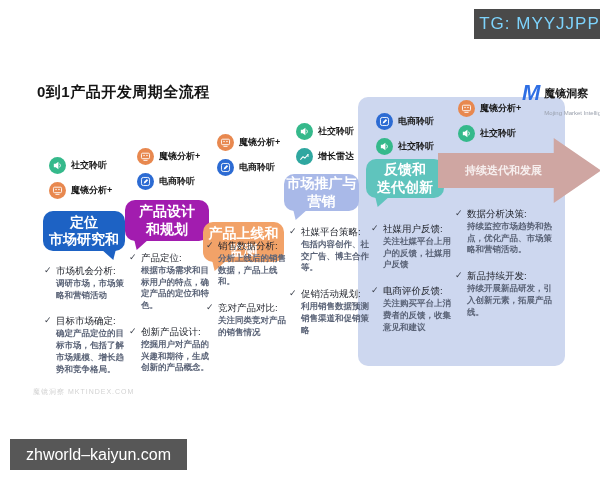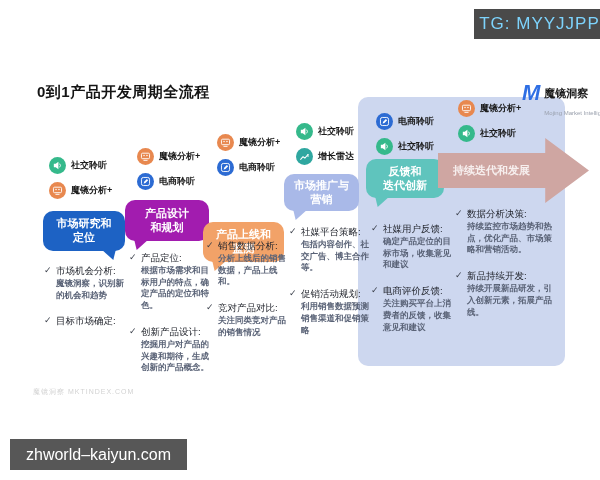"反馈和" .stage-banner { font-size: 11px -> 14px }
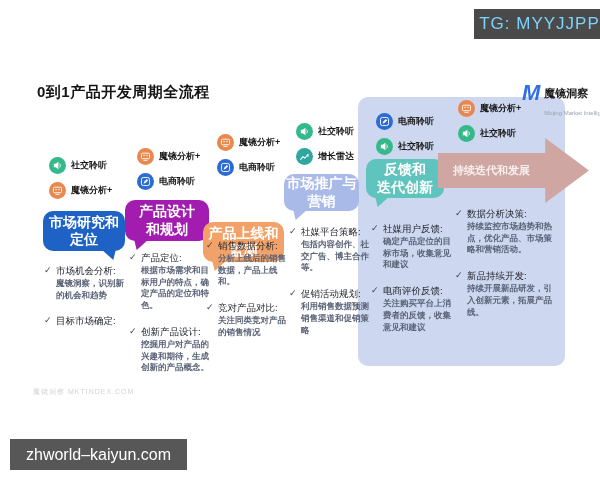"持续迭代和发展" #final-arrow { padding-left: none -> 12px }
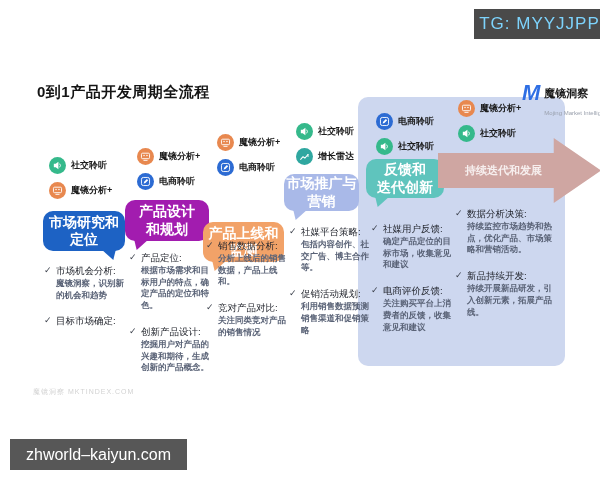"市场研究和" span { order: before "定位" -> after "定位" }
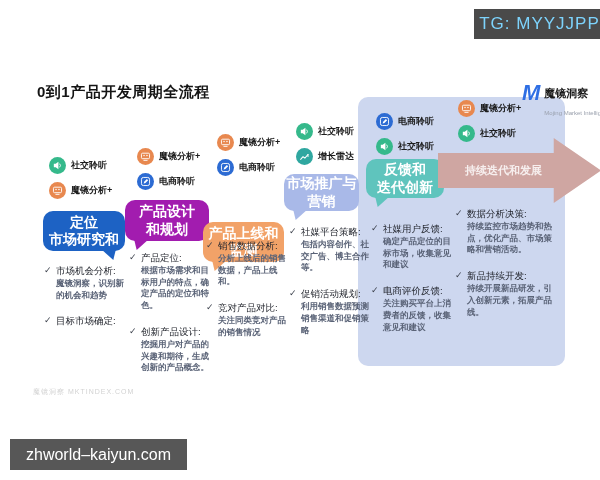"确定产品定位的目标市场，收集意见和建议" div.item-desc { text: 确定产品定位的目标市场，收集意见和建议 -> 关注社媒平台上用户的反馈，社媒用户反馈 }
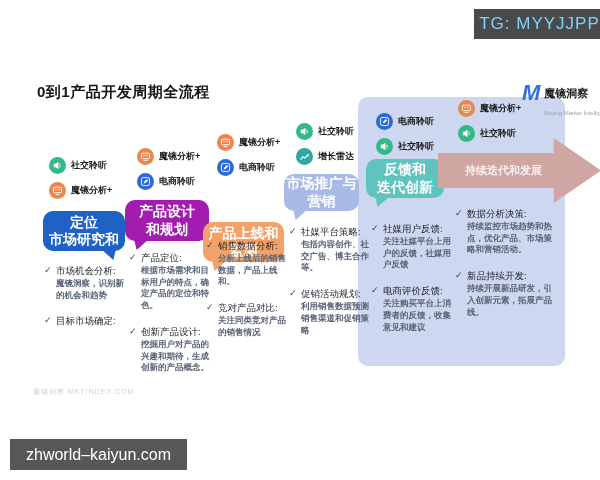"魔镜洞察，识别新的机会和趋势" div.item-desc { text: 魔镜洞察，识别新的机会和趋势 -> 调研市场，市场策略和营销活动 }
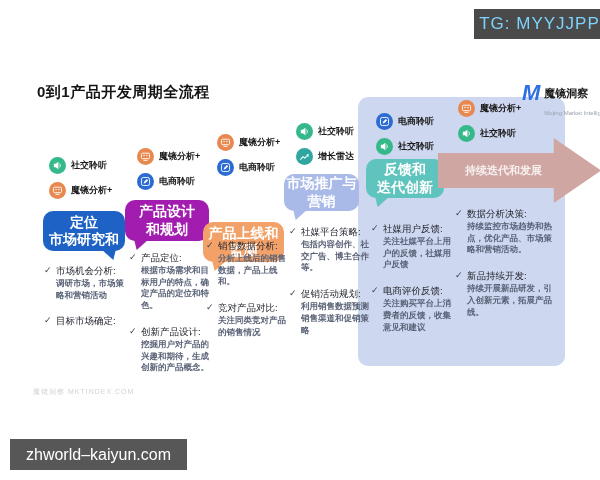"确定产品定位的目标市场，包括了解市场规模、增长趋势和竞争格局。" div.item-desc { html: none -> <div>确定产品定位的目标市场，包括了解市场规模、增长趋势和竞争格局。</div> }
